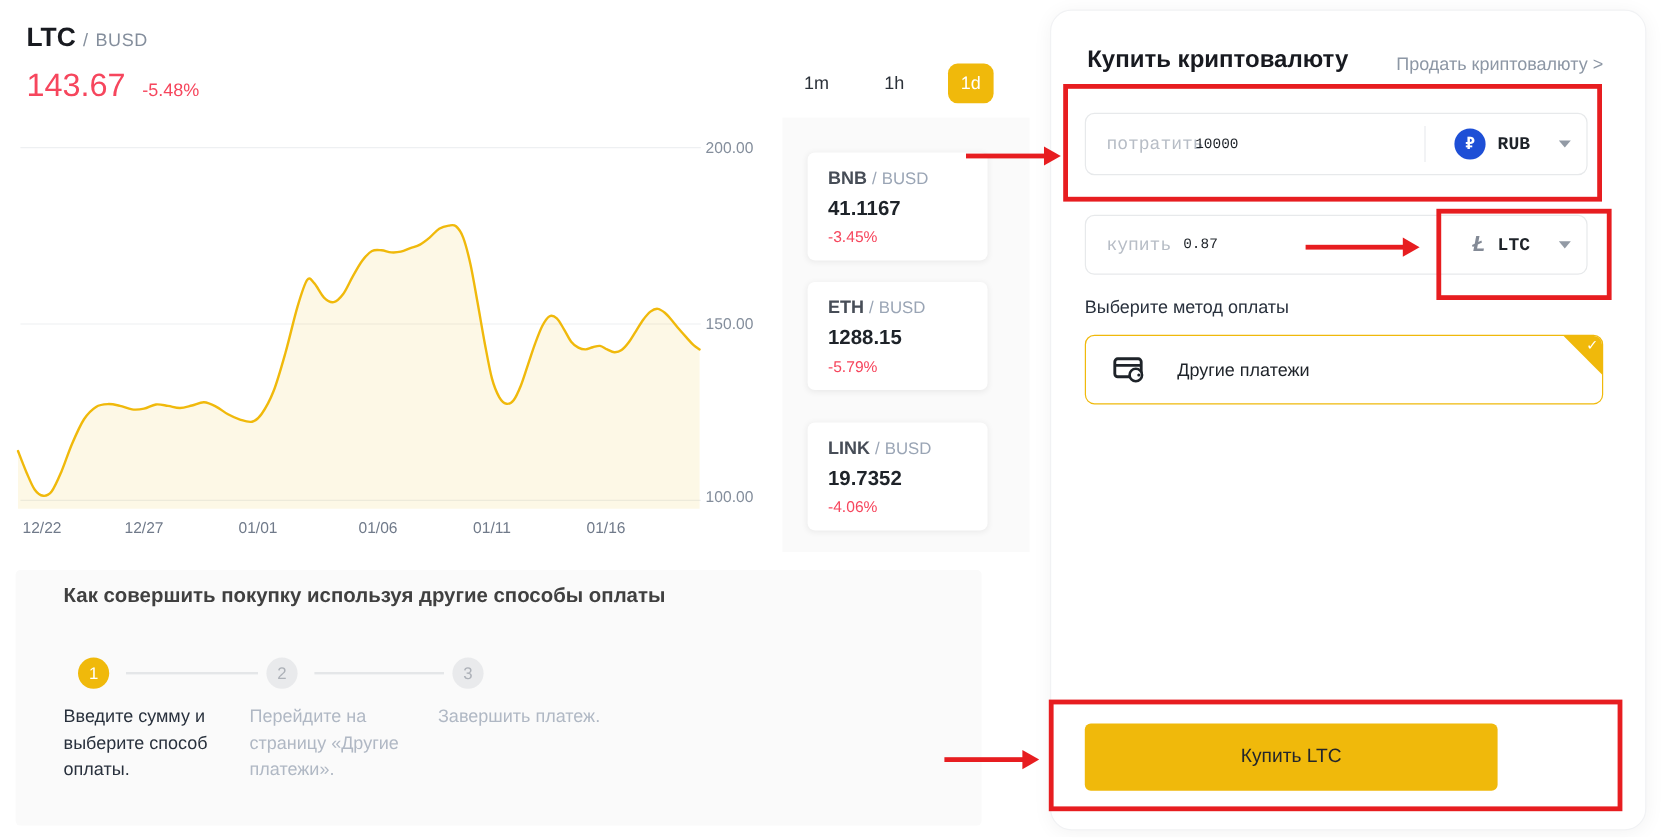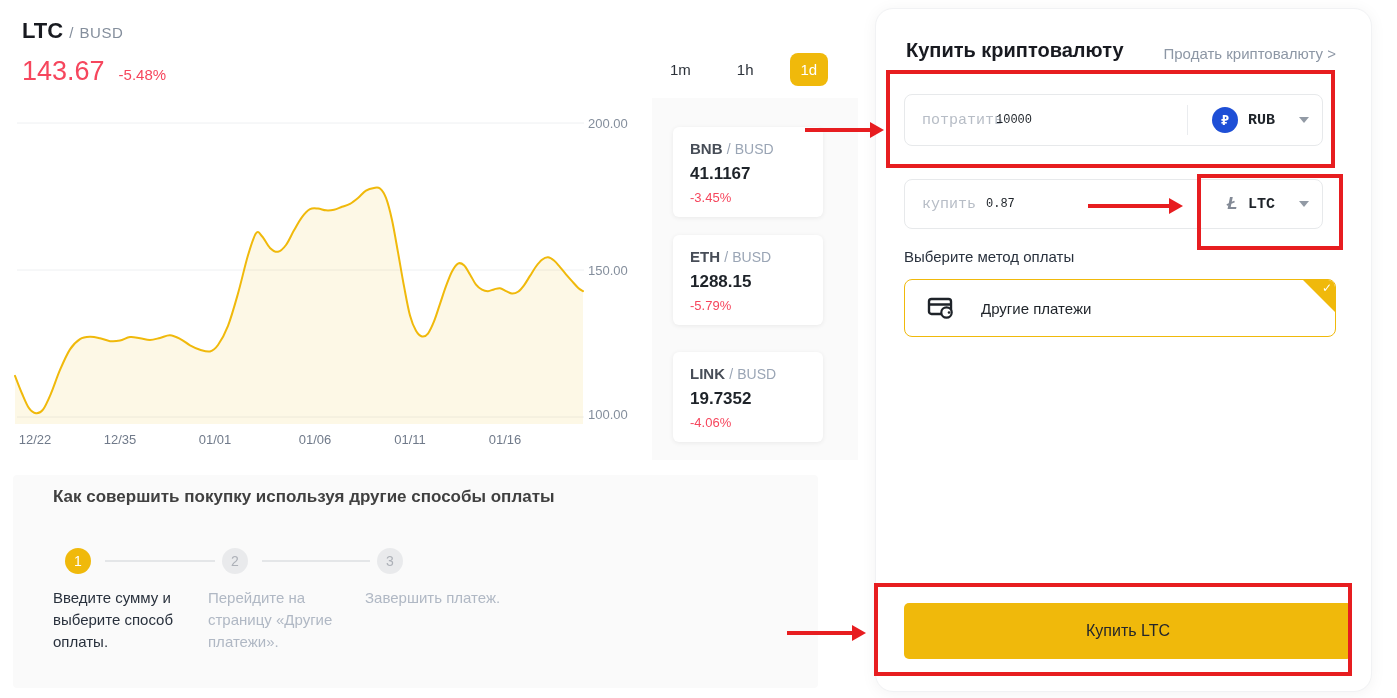"12/35" div.xtick { text: 12/35 -> 12/27 }
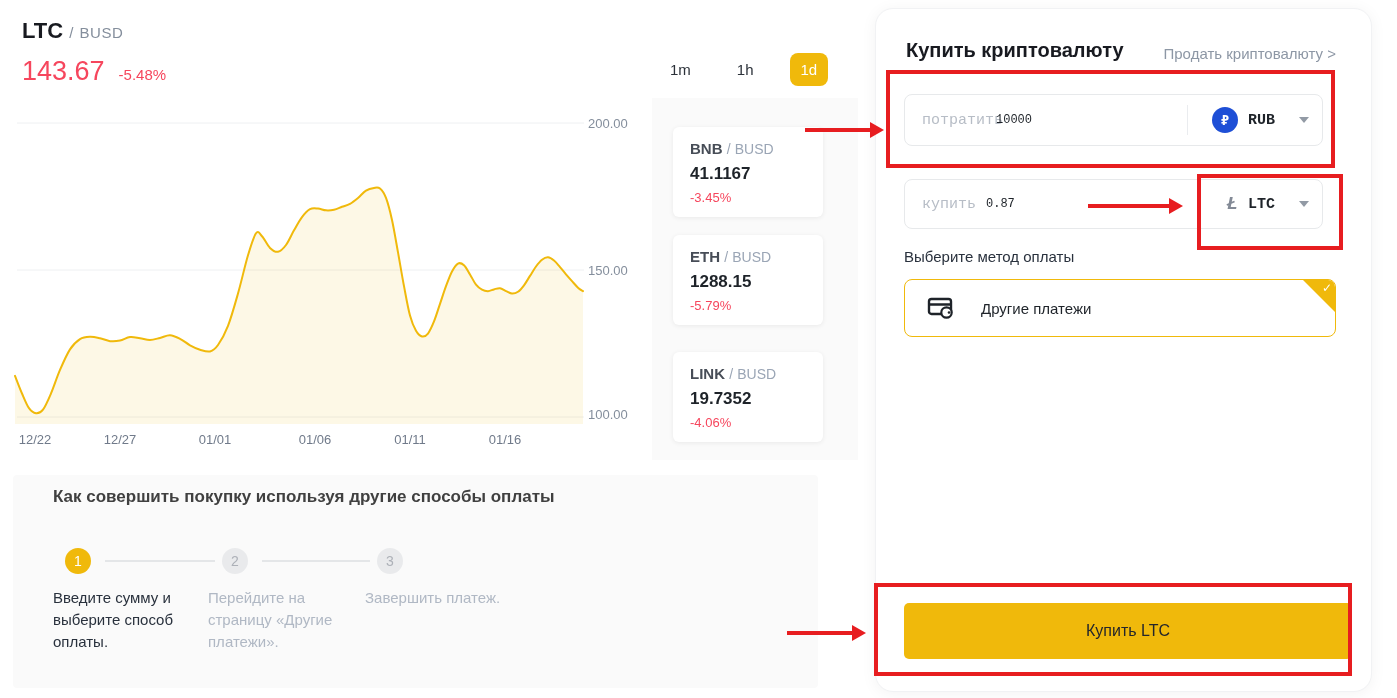"Купить LTC" .buy-btn { width: 448px -> 344px }
